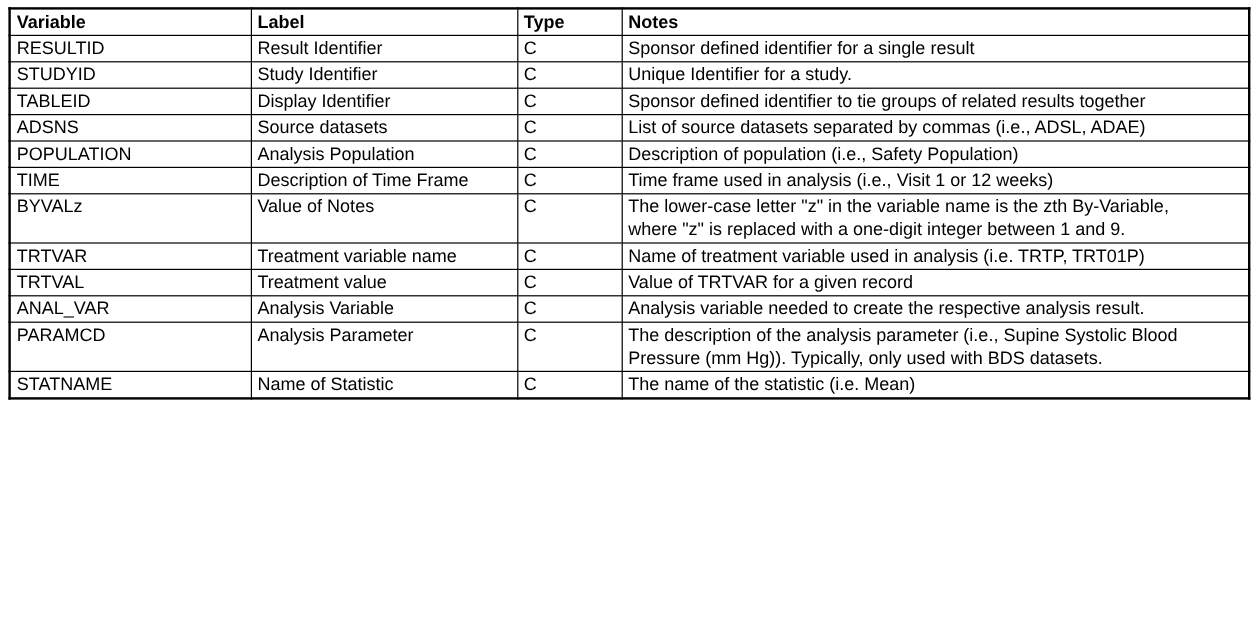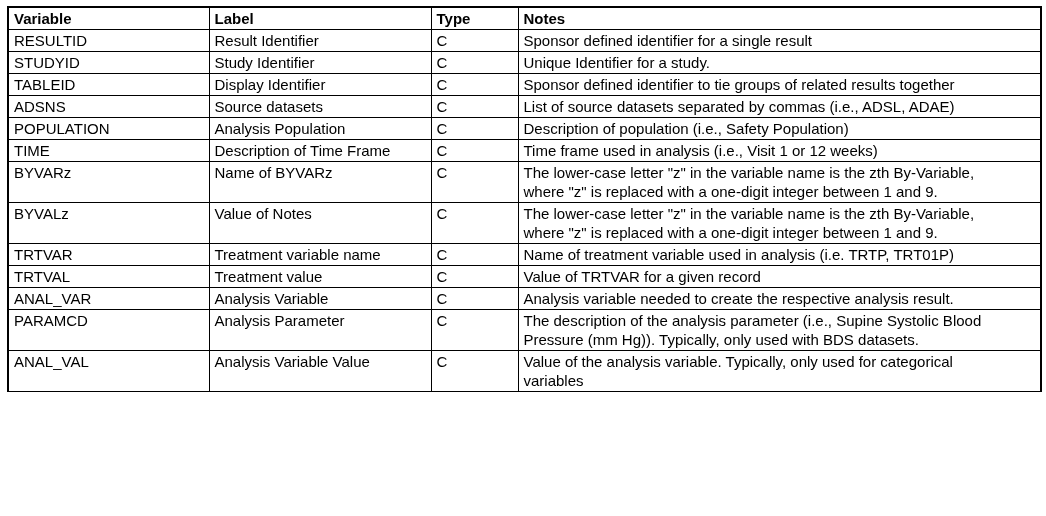"Variable" .page { height: 392px -> 516px }
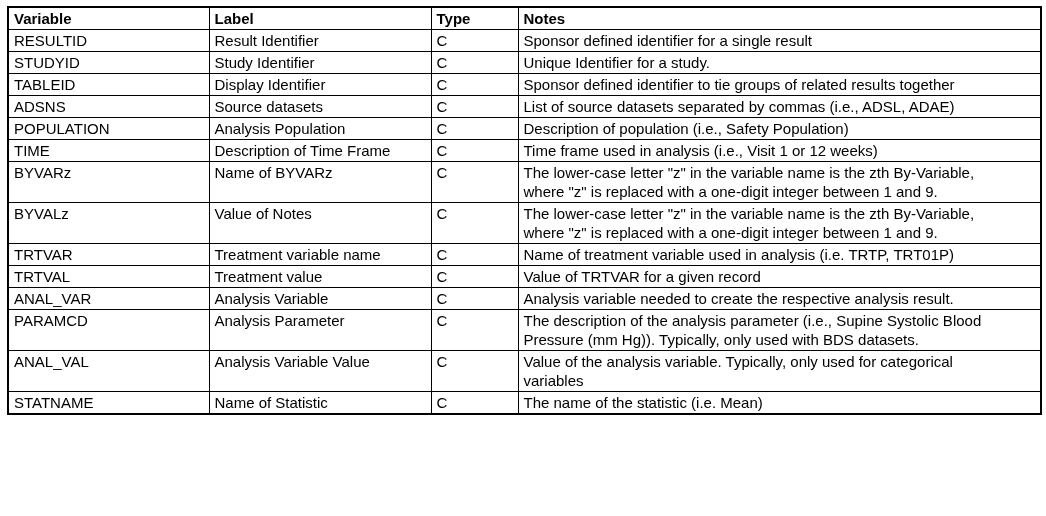"BYVARz" tr { html: <tr> <td>BYVARz</td> <td>Name of BYVARz</td> <td>C</td> <td>The lower-case letter "z" in the variable name is the zth By-Variable, where "z" is replaced with a one-digit integer between 1 and 9.</td> </tr> -> none }
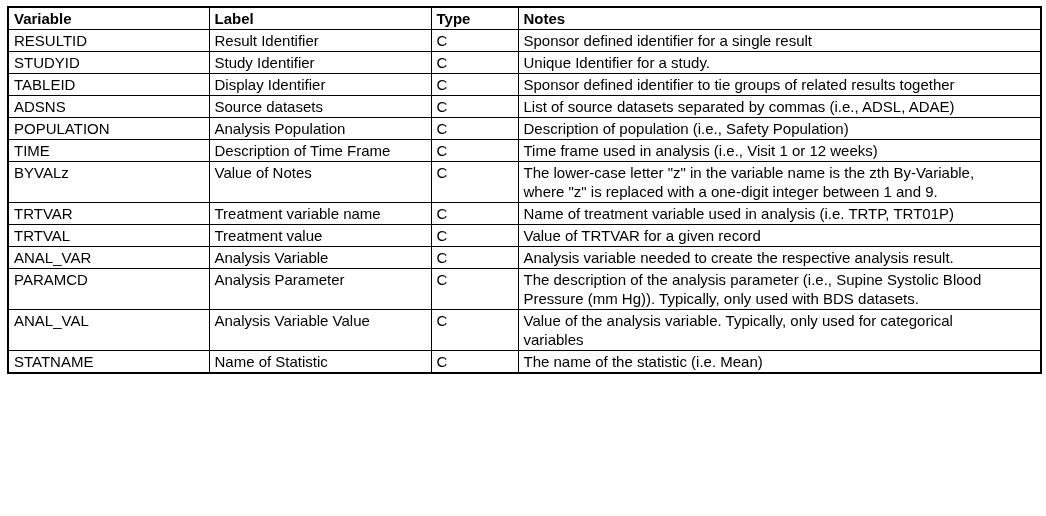"ANAL_VAL" tr { html: <tr> <td>ANAL_VAL</td> <td>Analysis Variable Value</td> <td>C</td> <td>Value of the analysis variable. Typically, only used for categorical variables</td> </tr> -> none }
